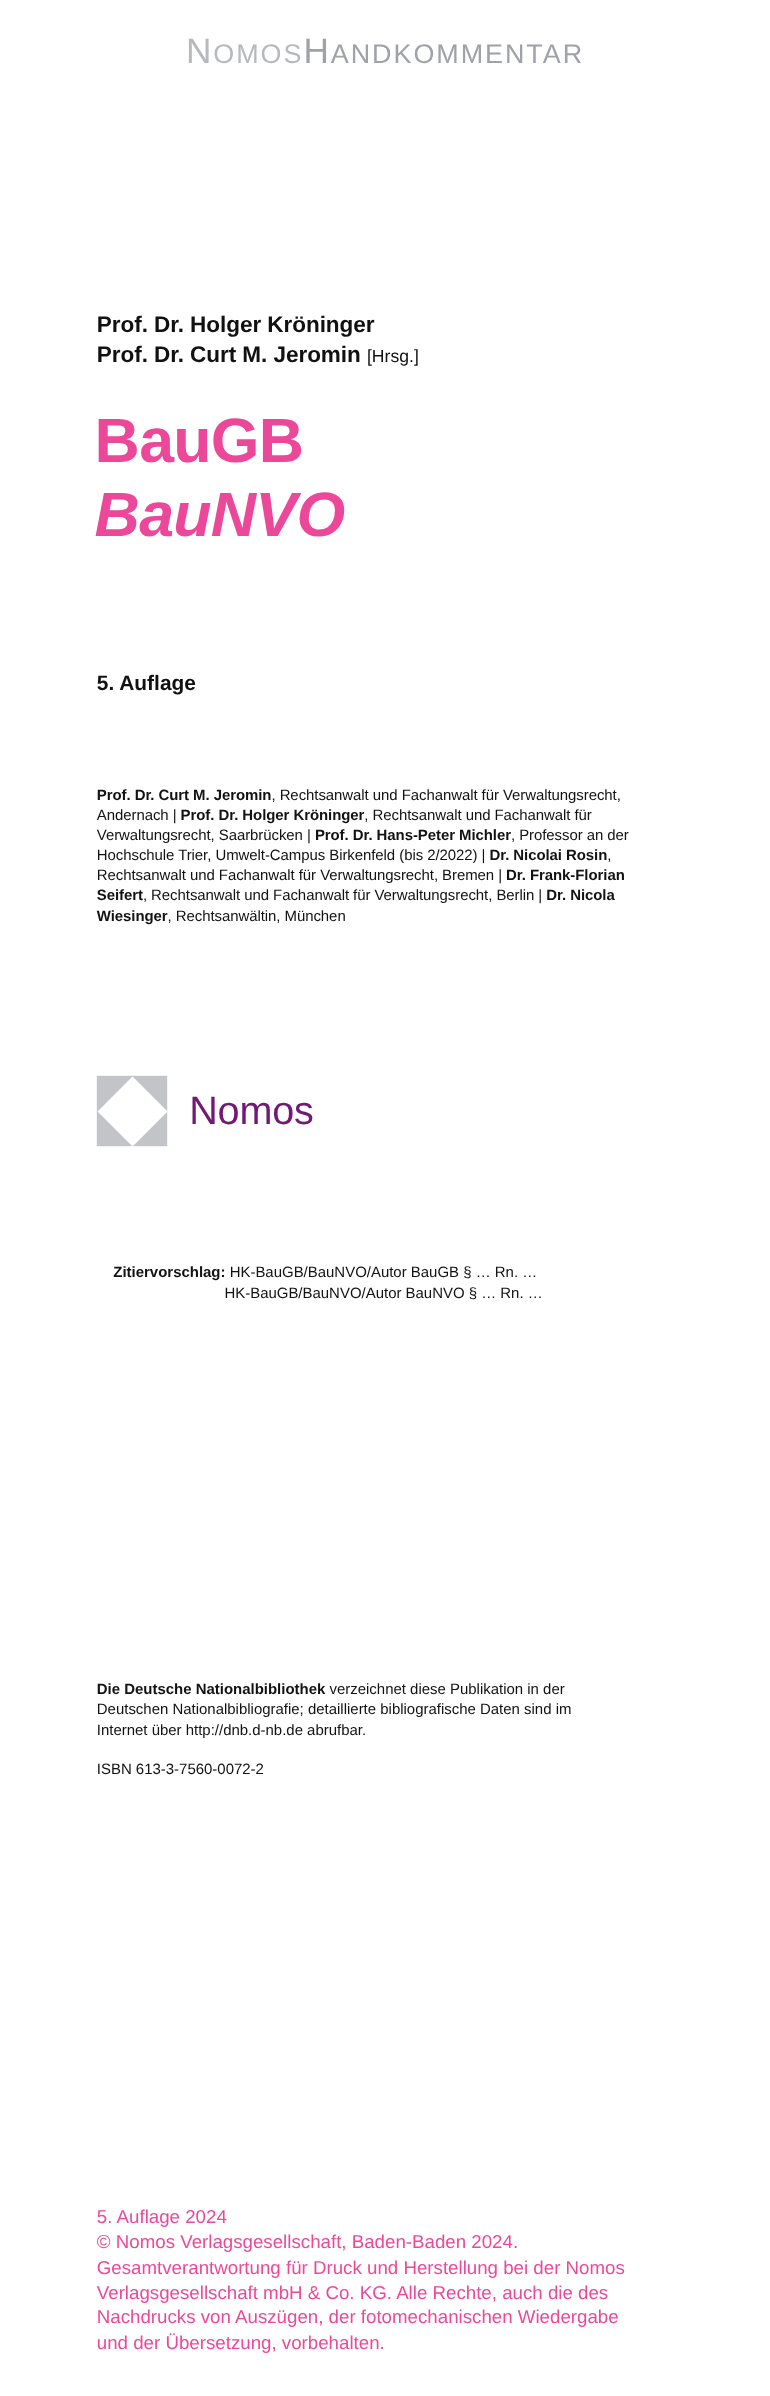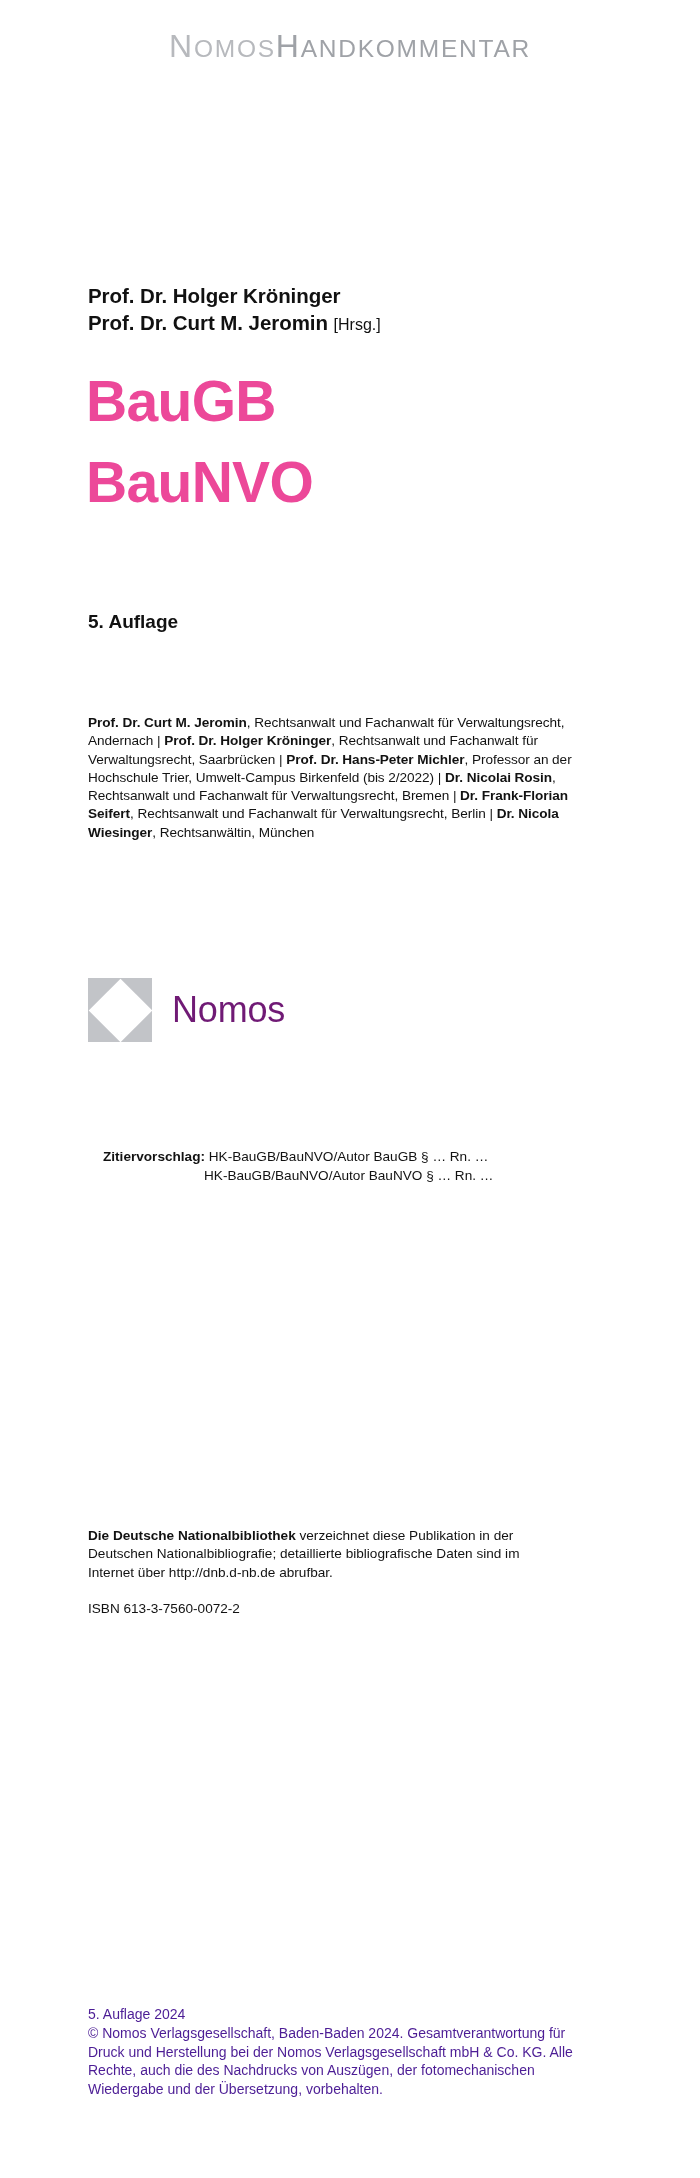"BauNVO" .title-block .title-line + .title-line { font-style: none -> italic; margin-top: 22px -> 8px }
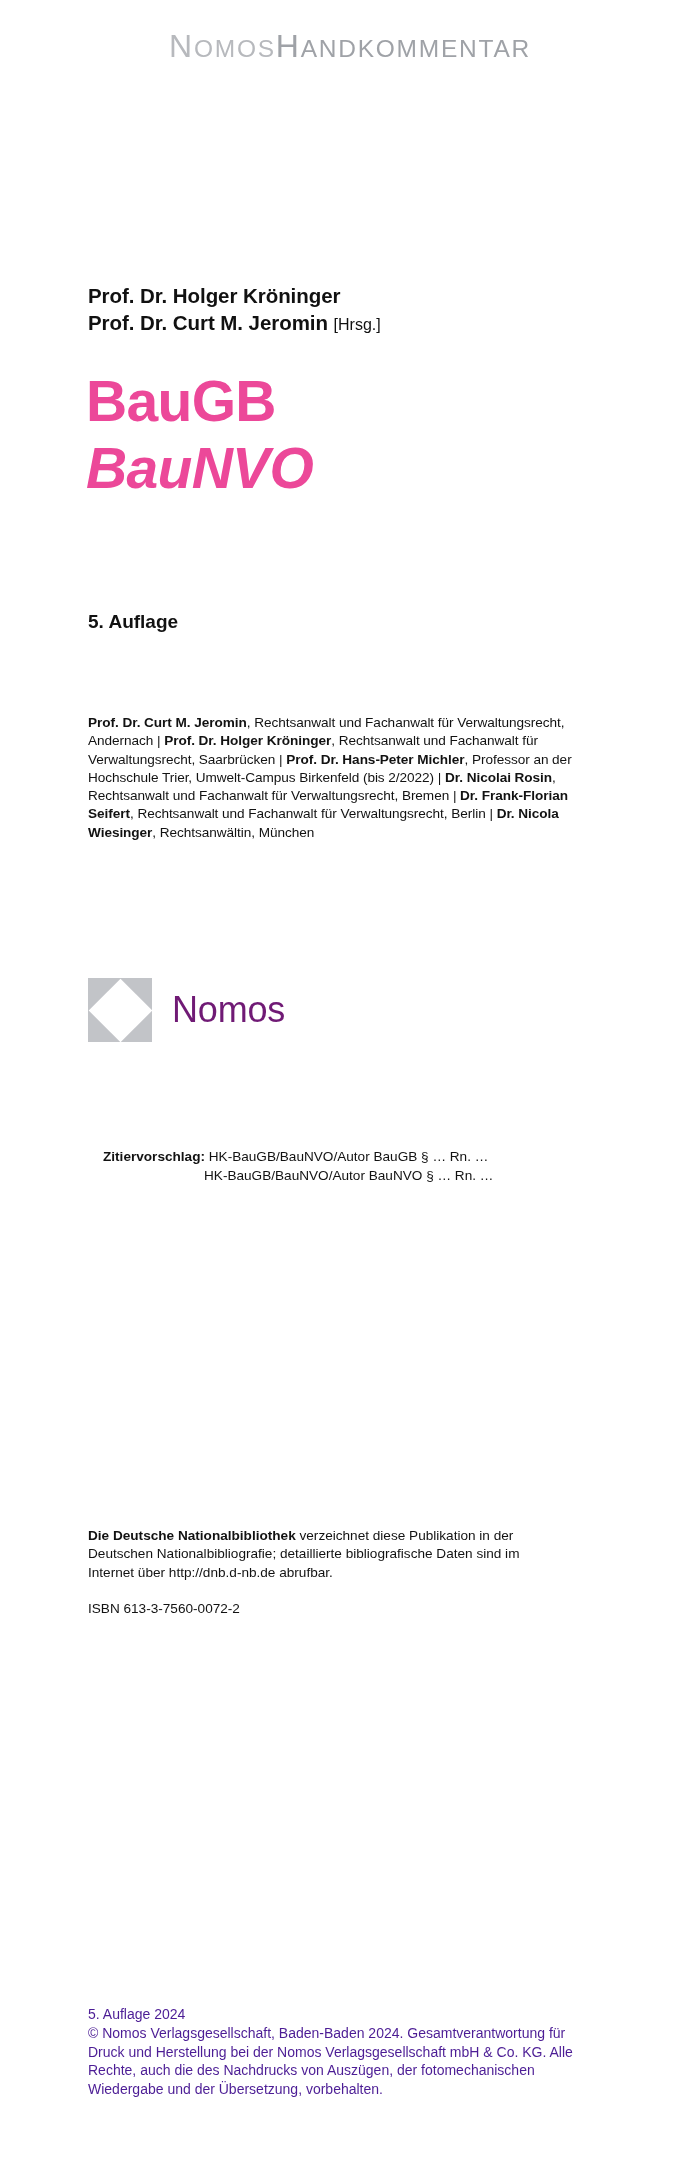"5. Auflage 2024" .imprint { color: #4c1d95 -> #ec4899; font-size: 14px -> 17px }
